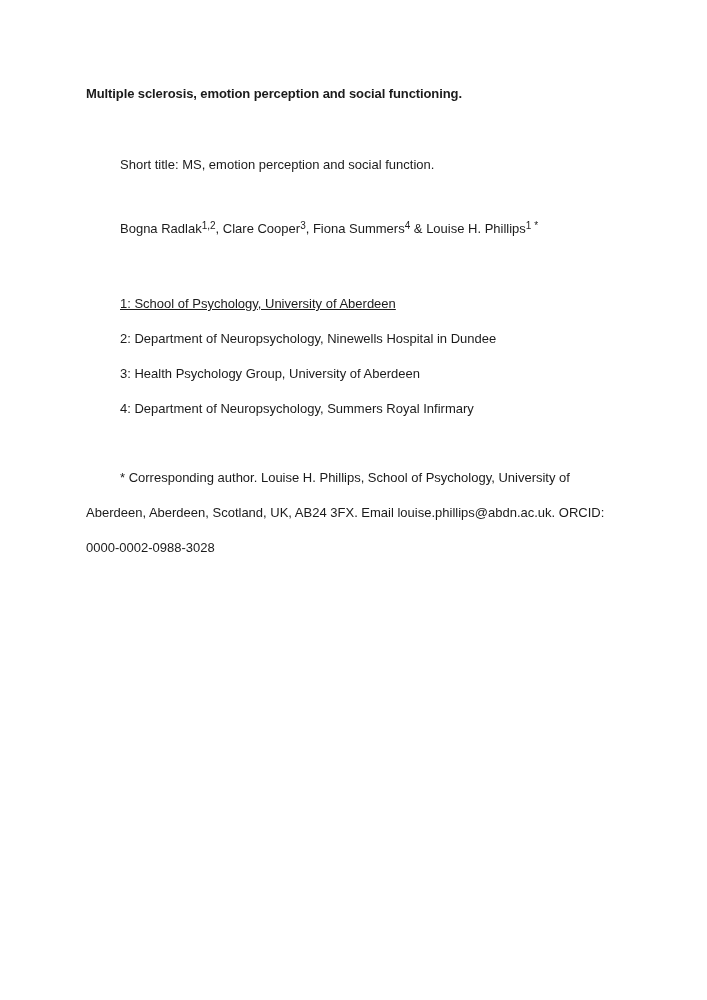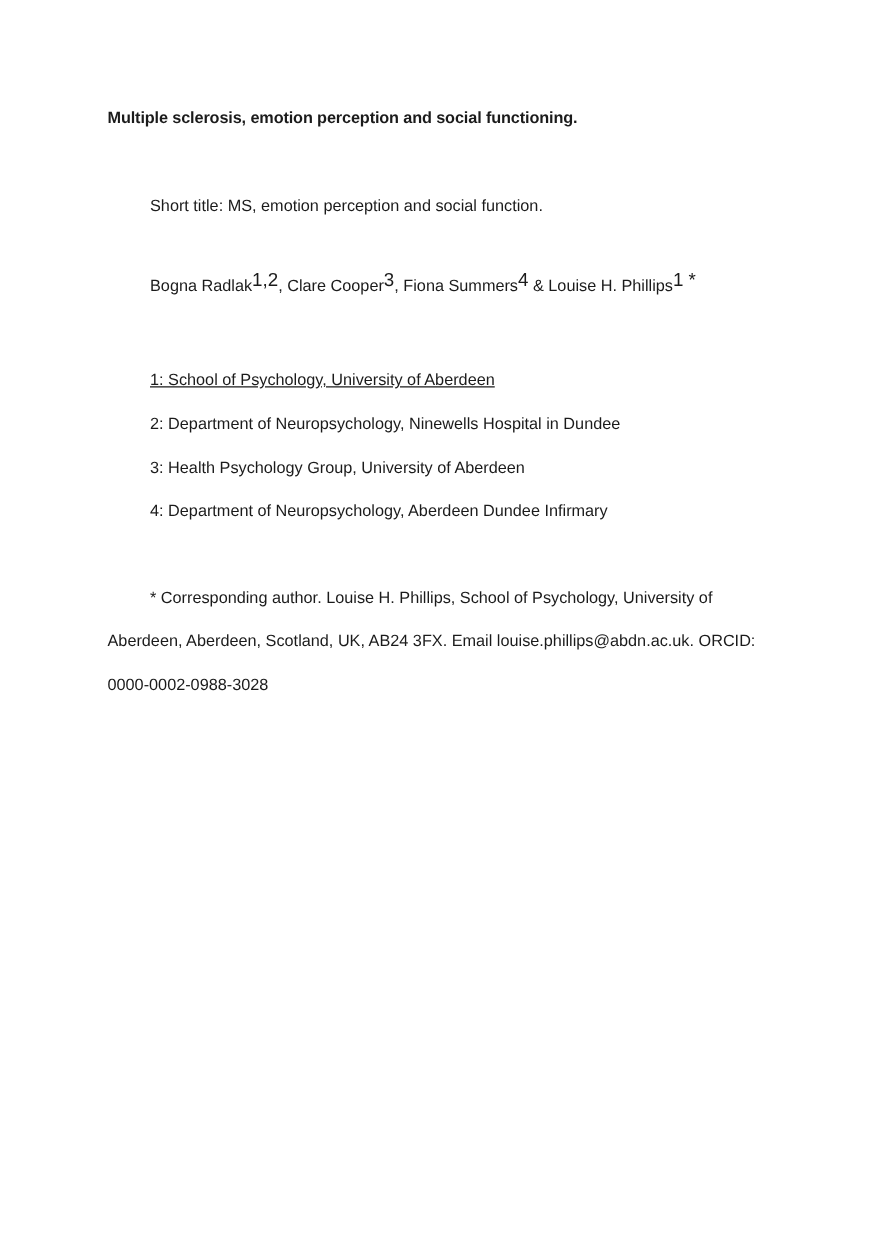"1,2" .sup { font-size: 15px -> 10px }
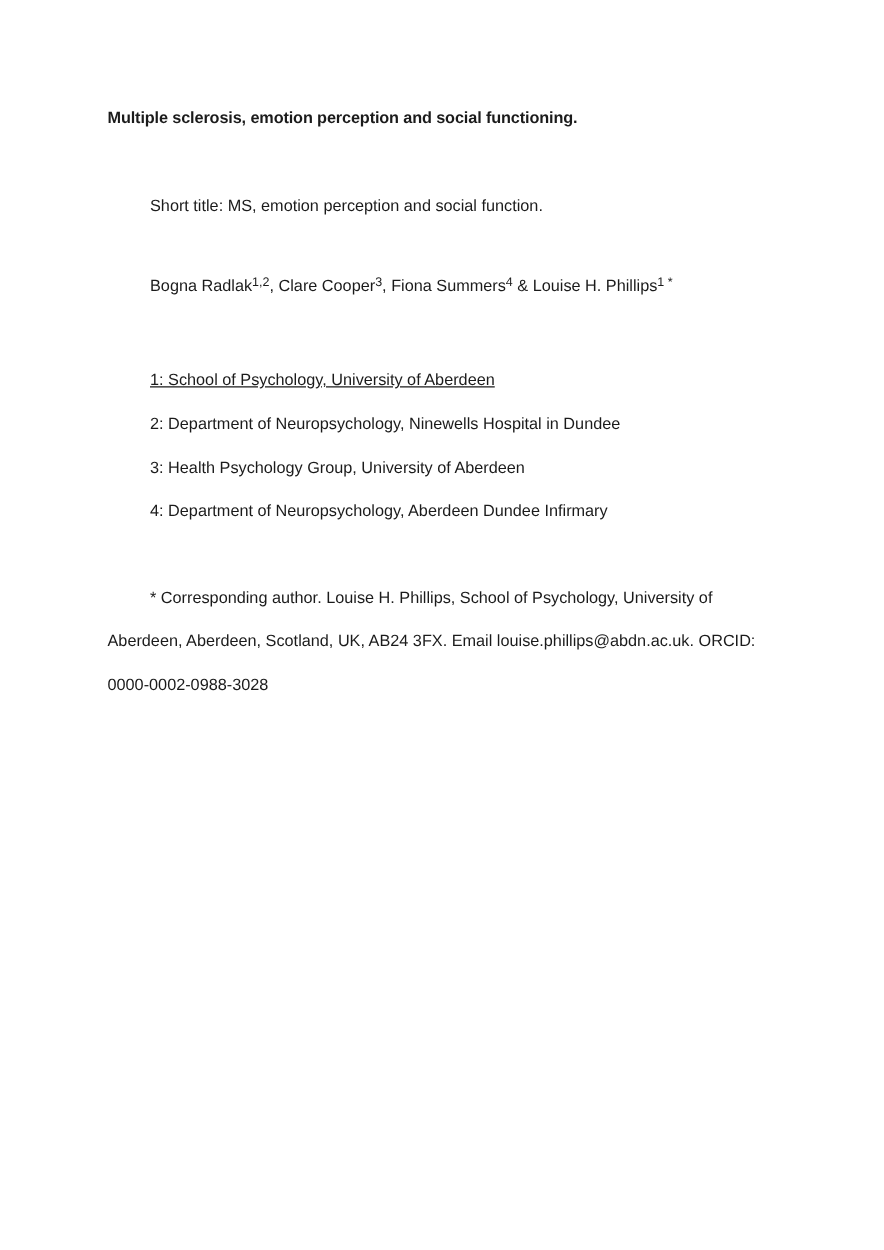"4: Department of Neuropsychology," div.line { text: Aberdeen Dundee -> Summers Royal }
